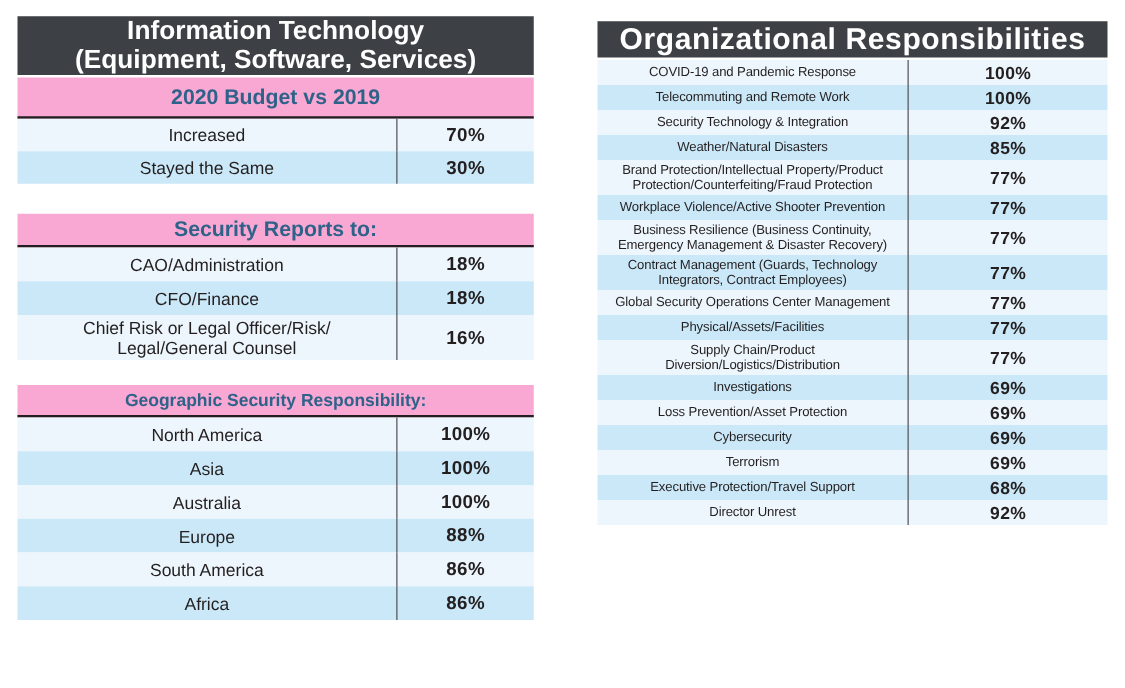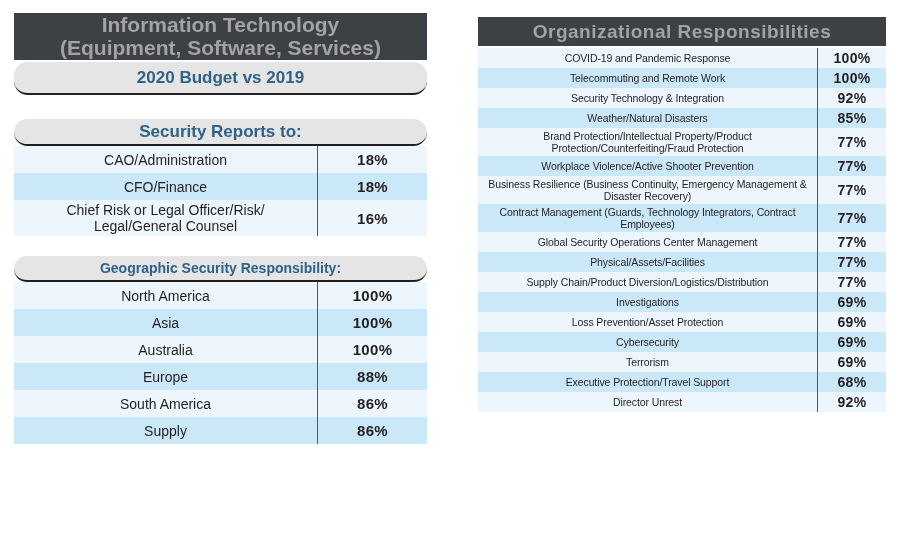"Information Technology" .tbl-header { color: #a3a3a3 -> #ffffff }
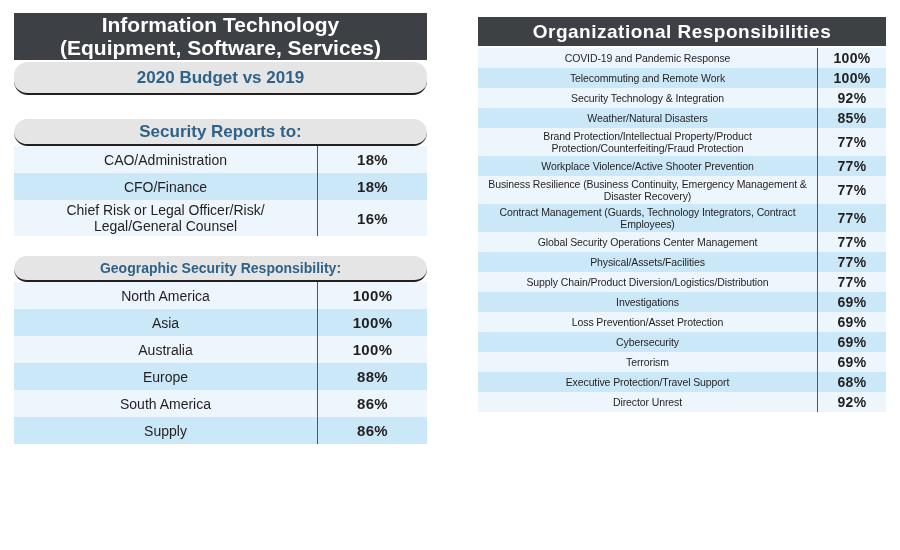"Organizational Responsibilities" .right-col .tbl-header { font-size: 19px -> 24px }
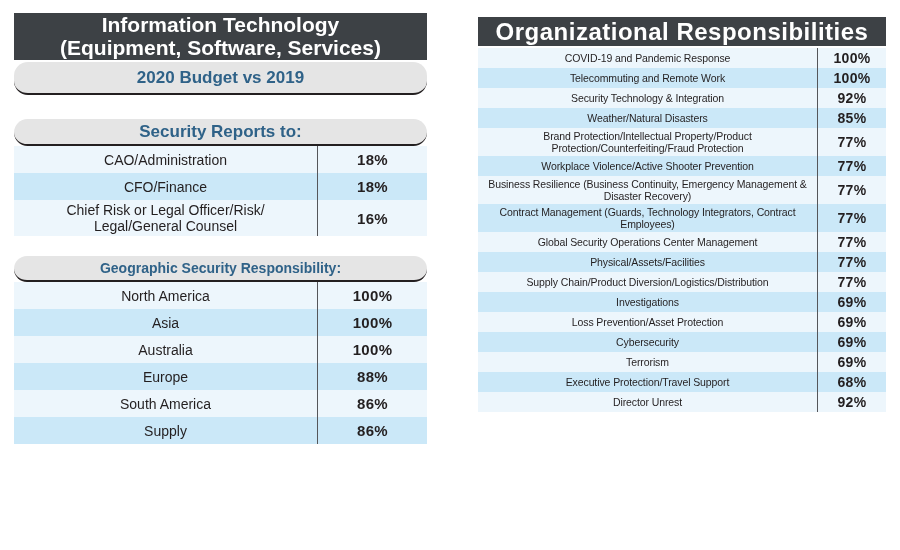"COVID-19 and Pandemic Response" .r-row .lbl { width: 340px -> 249px }
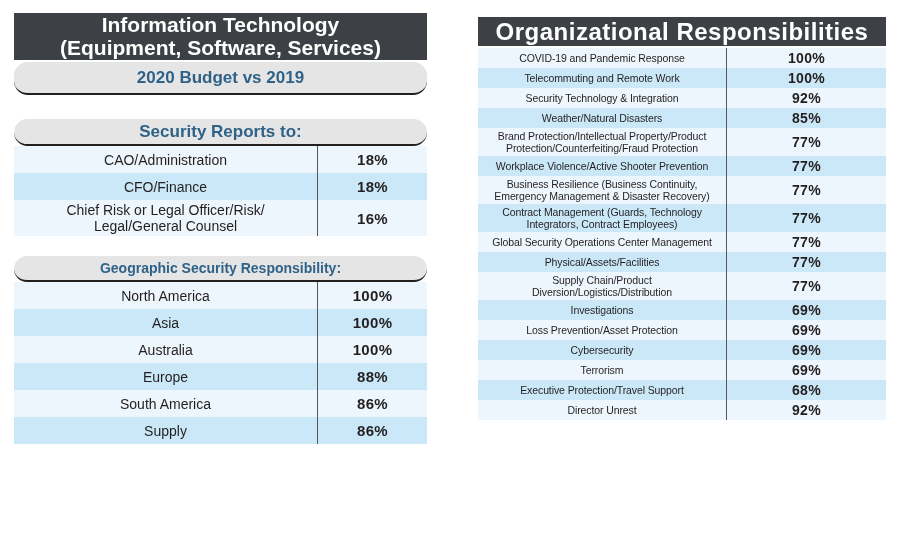"2020 Budget vs 2019" .band { background: #e5e5e5 -> #f9a8d4; border-radius: 14px -> none }
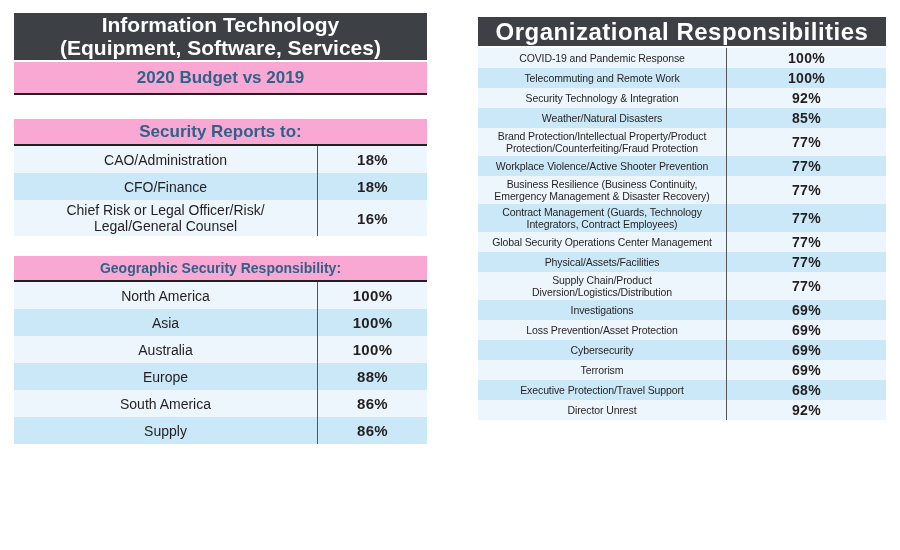"Increased" div.rows { html: none -> <div> <div> <div>Increased</div> <div>70%</div> </div> <div> <div>Stayed the Same</div> <div>30%</div> </div> </div> }
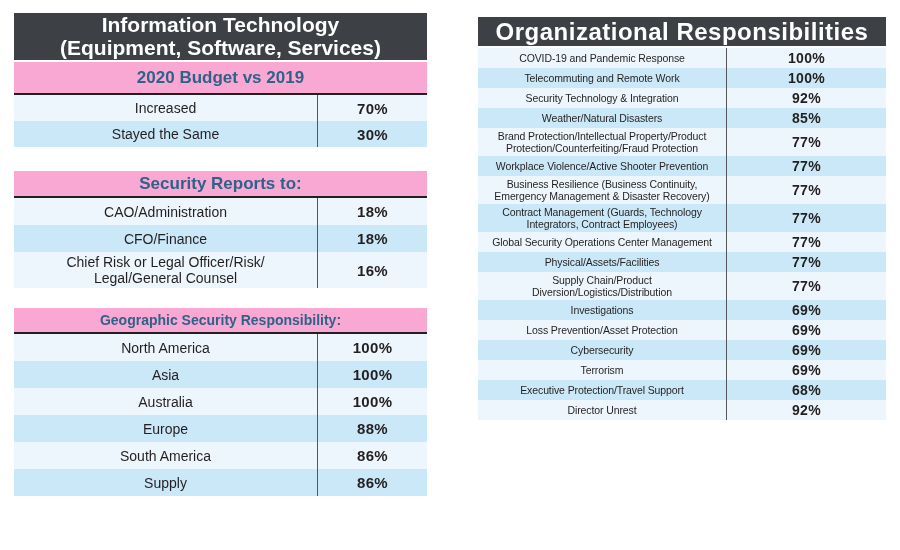"Supply" div.lbl { text: Supply -> Africa }
